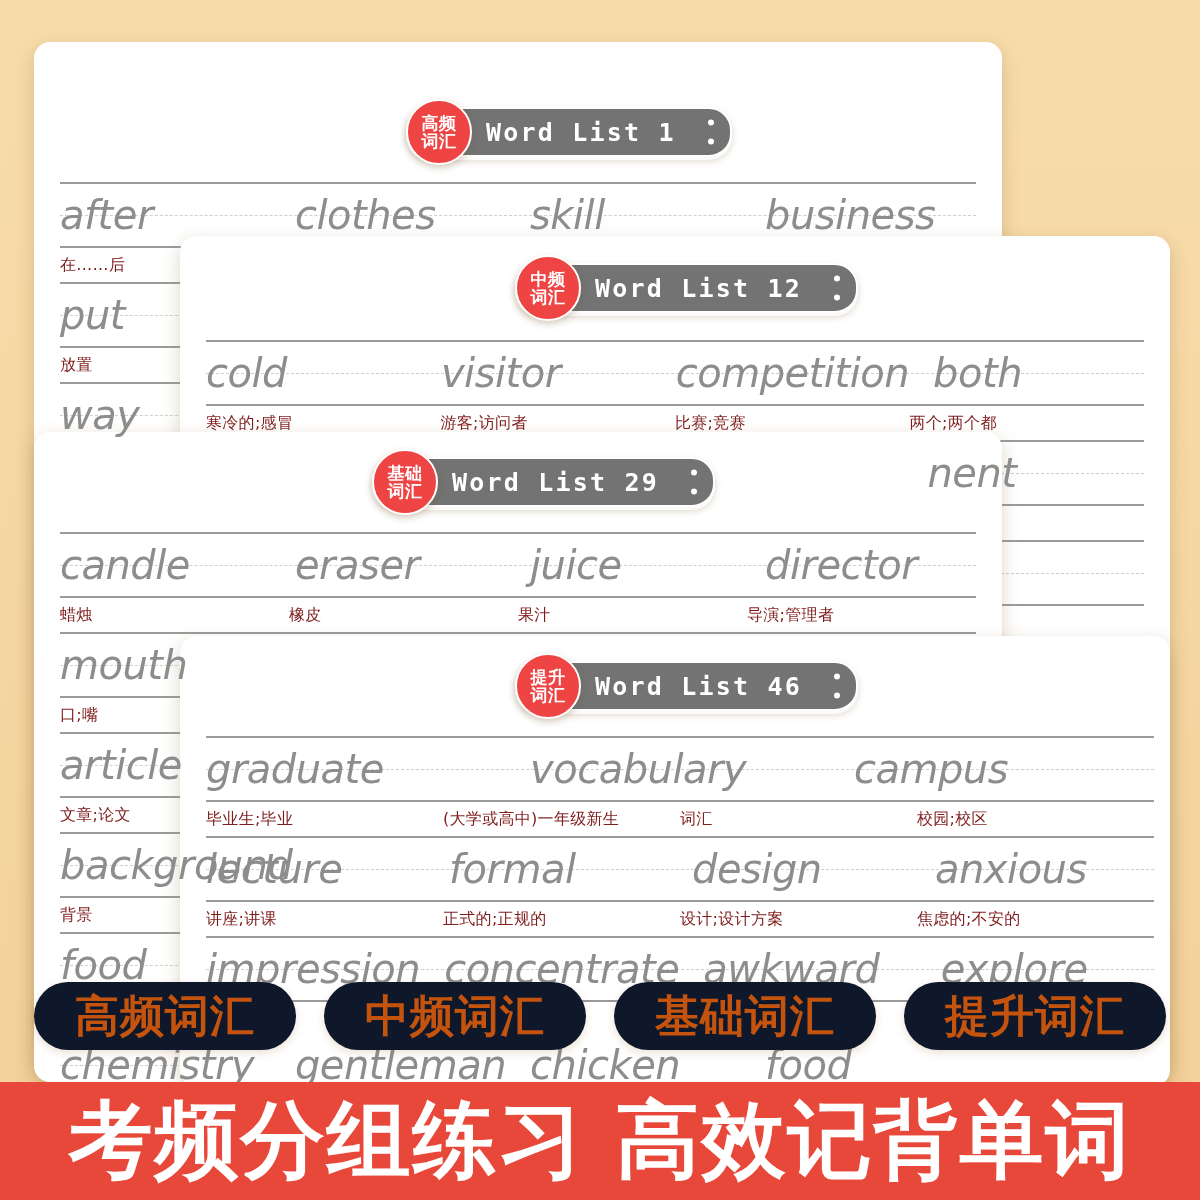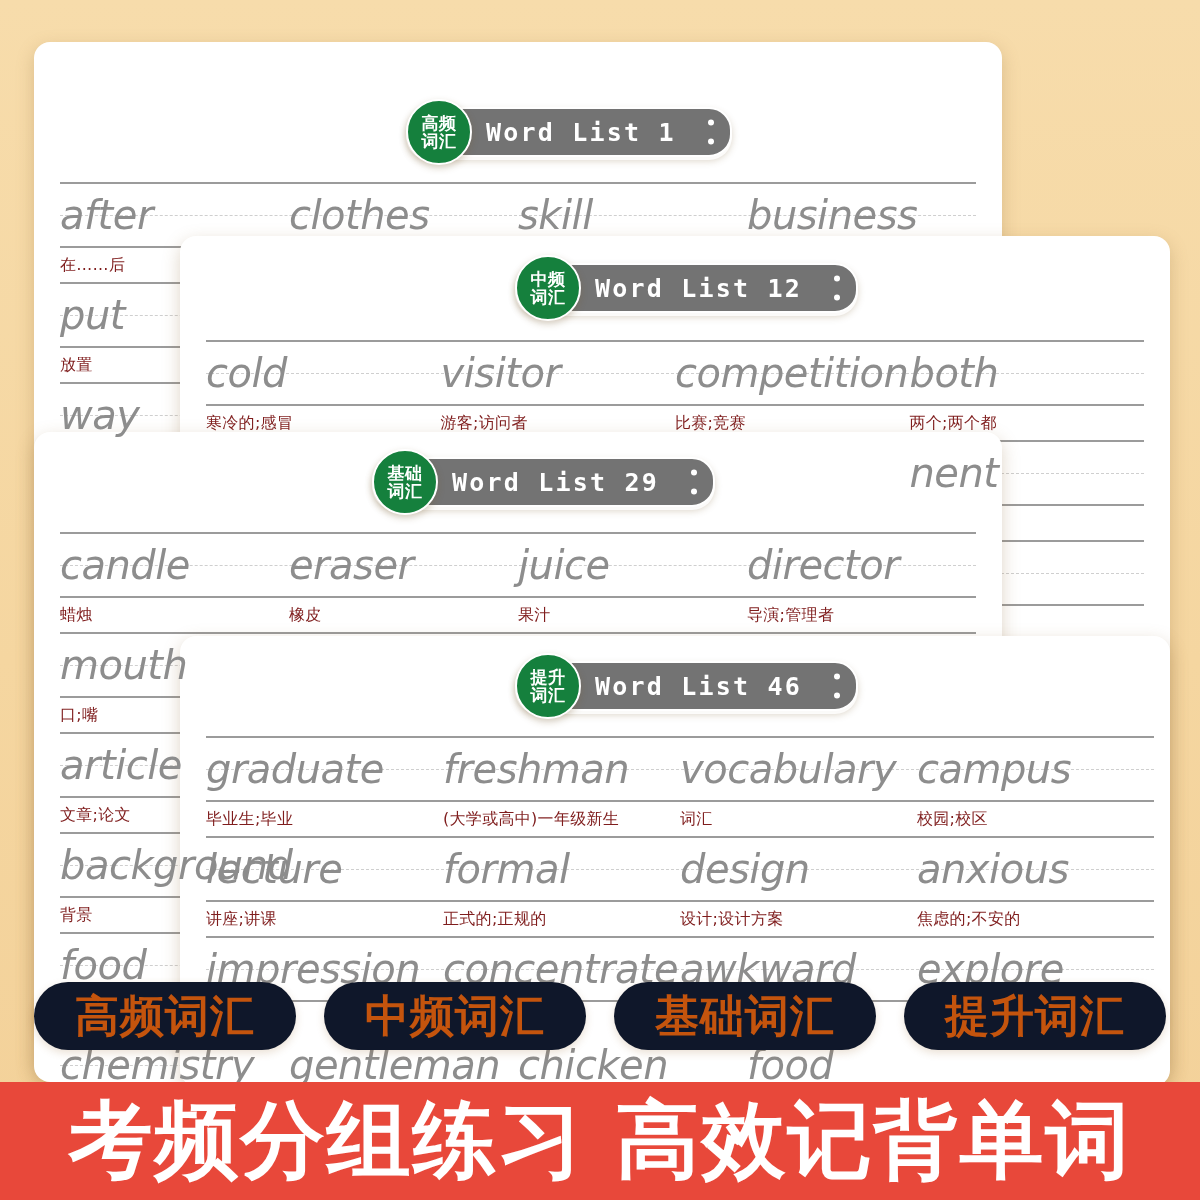"高频" .badge-circle { background: #15803d -> #ef4444 }
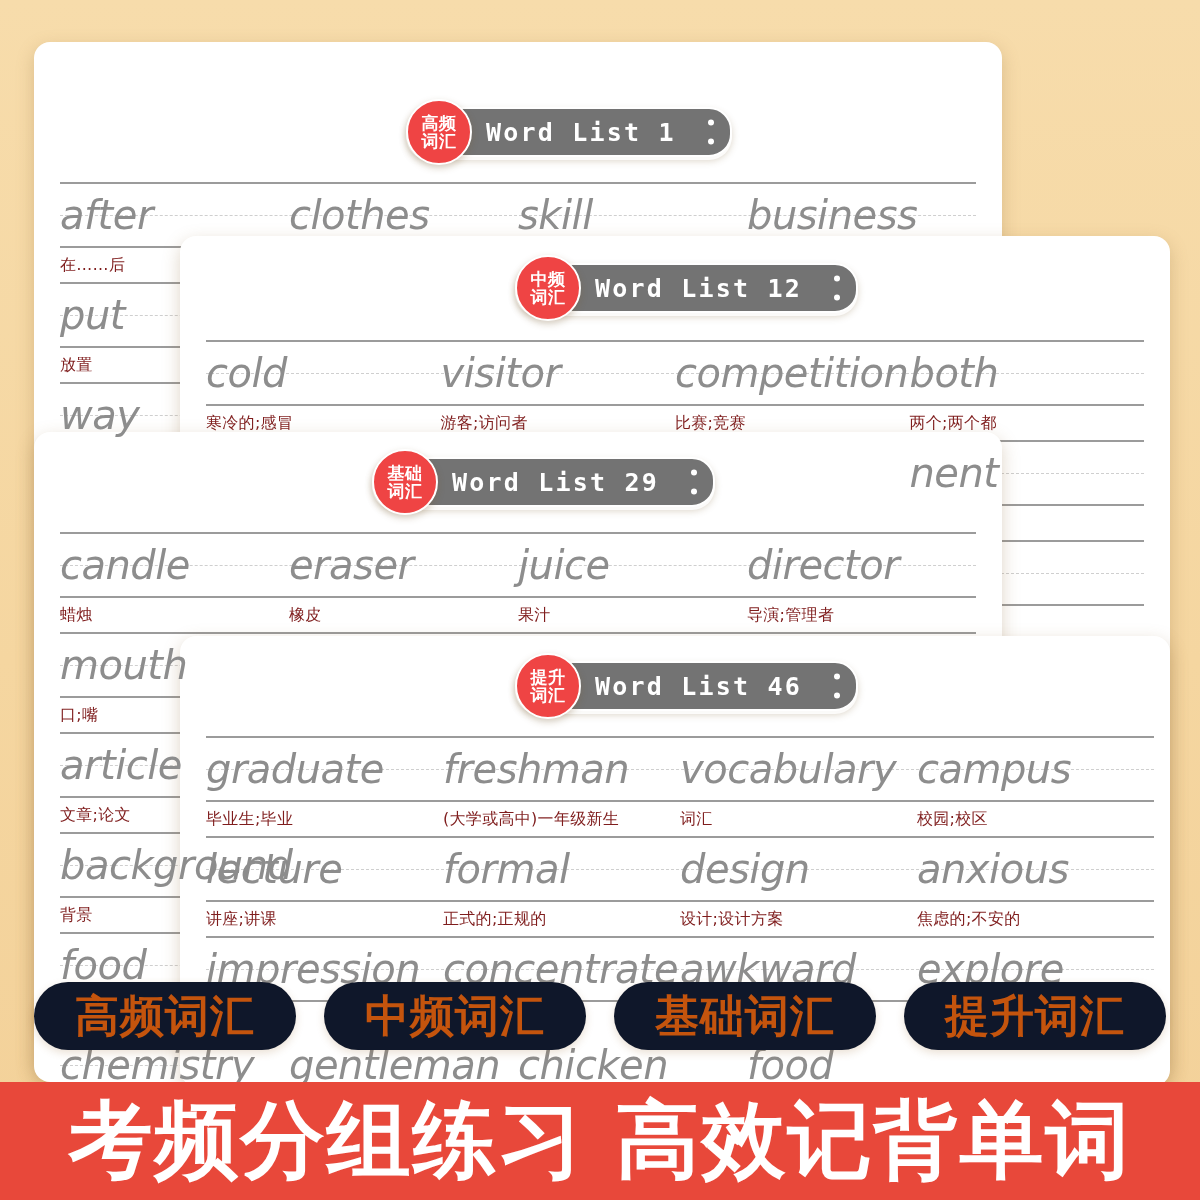"after" .word-cells { gap: none -> 24px }
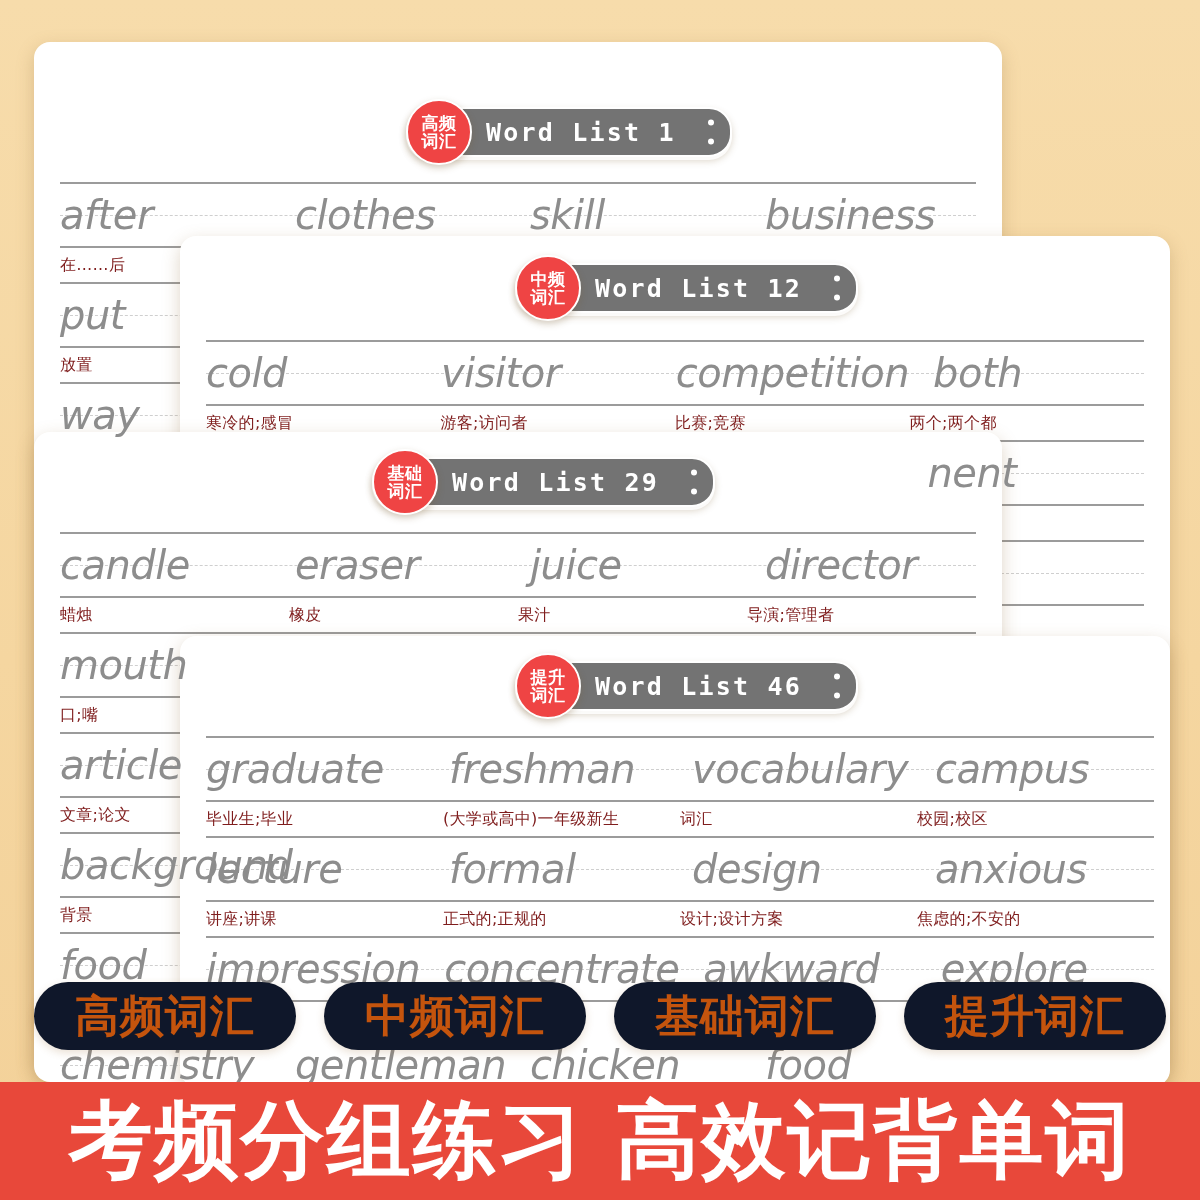"freshman" div { html: <div><span>freshman</span></div> -> none }
